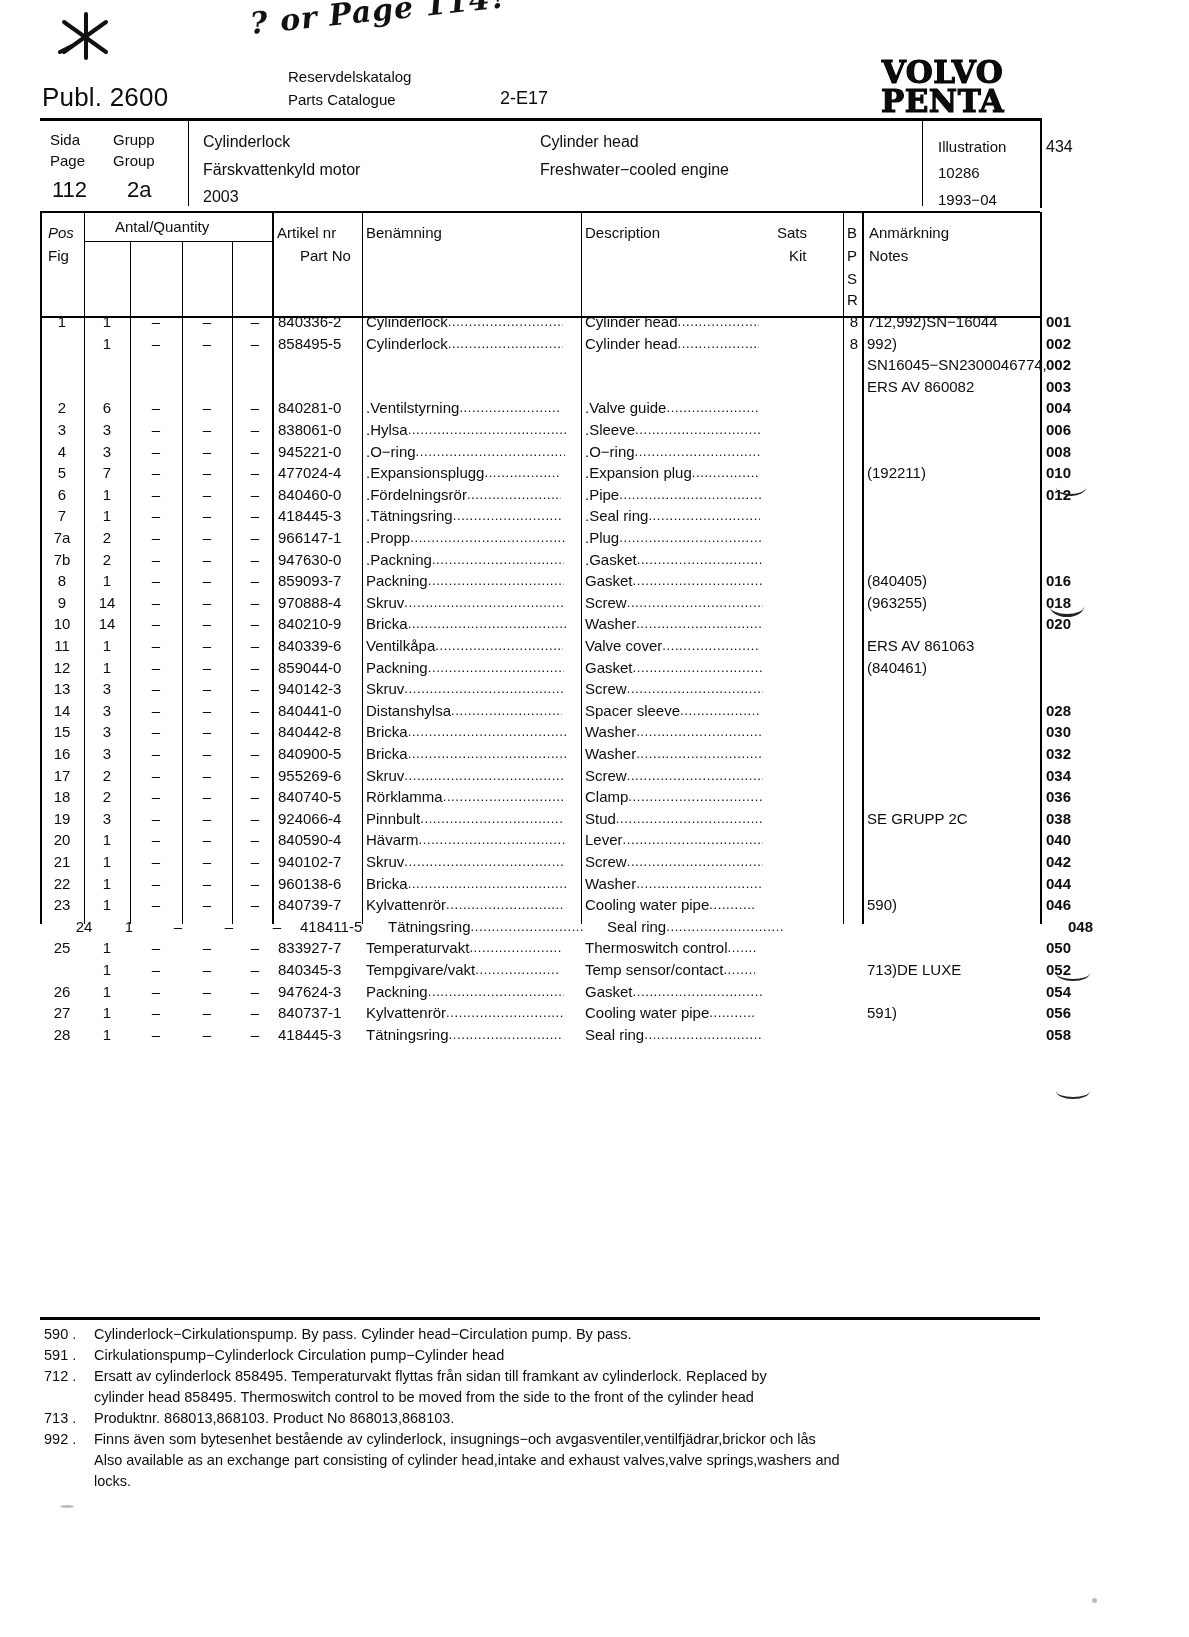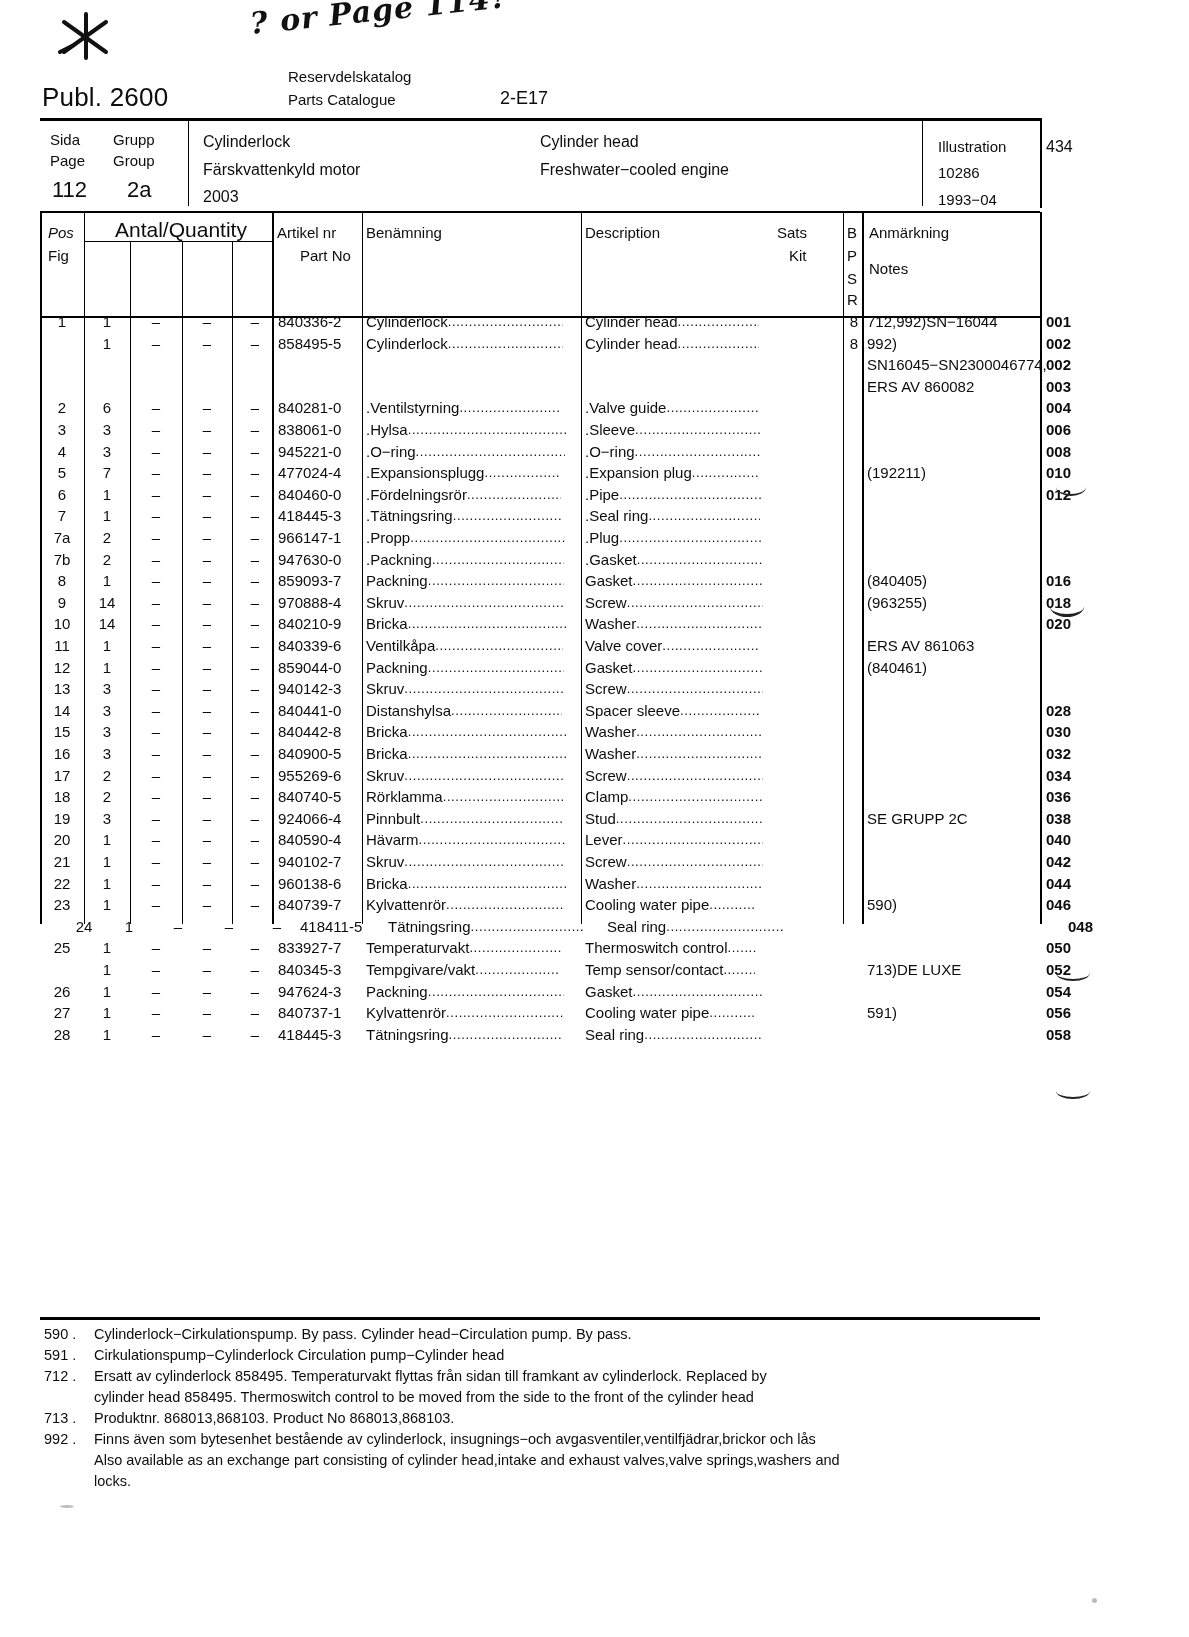"VOLVO" div.logo { html: none -> <div> <div>VOLVO</div> <div>PENTA</div> </div> }
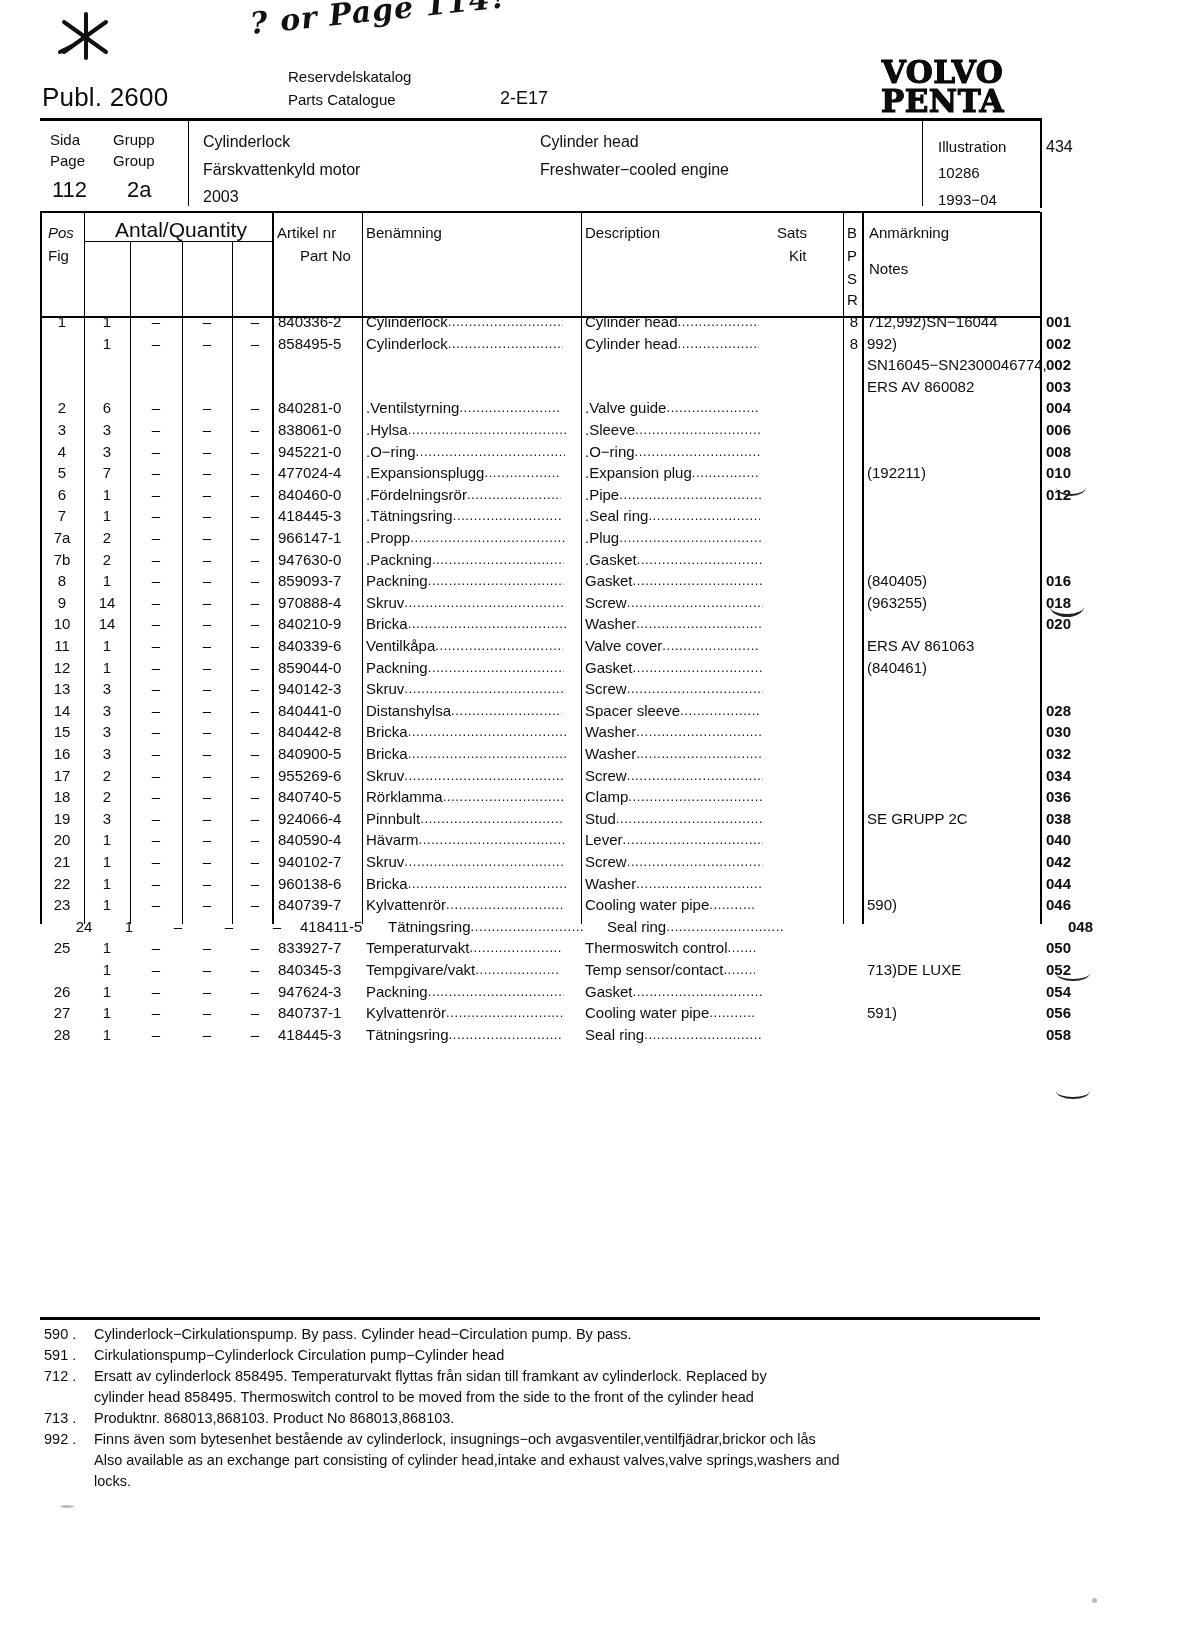"Antal/Quantity" .ch-antal { font-size: 21px -> 15px }
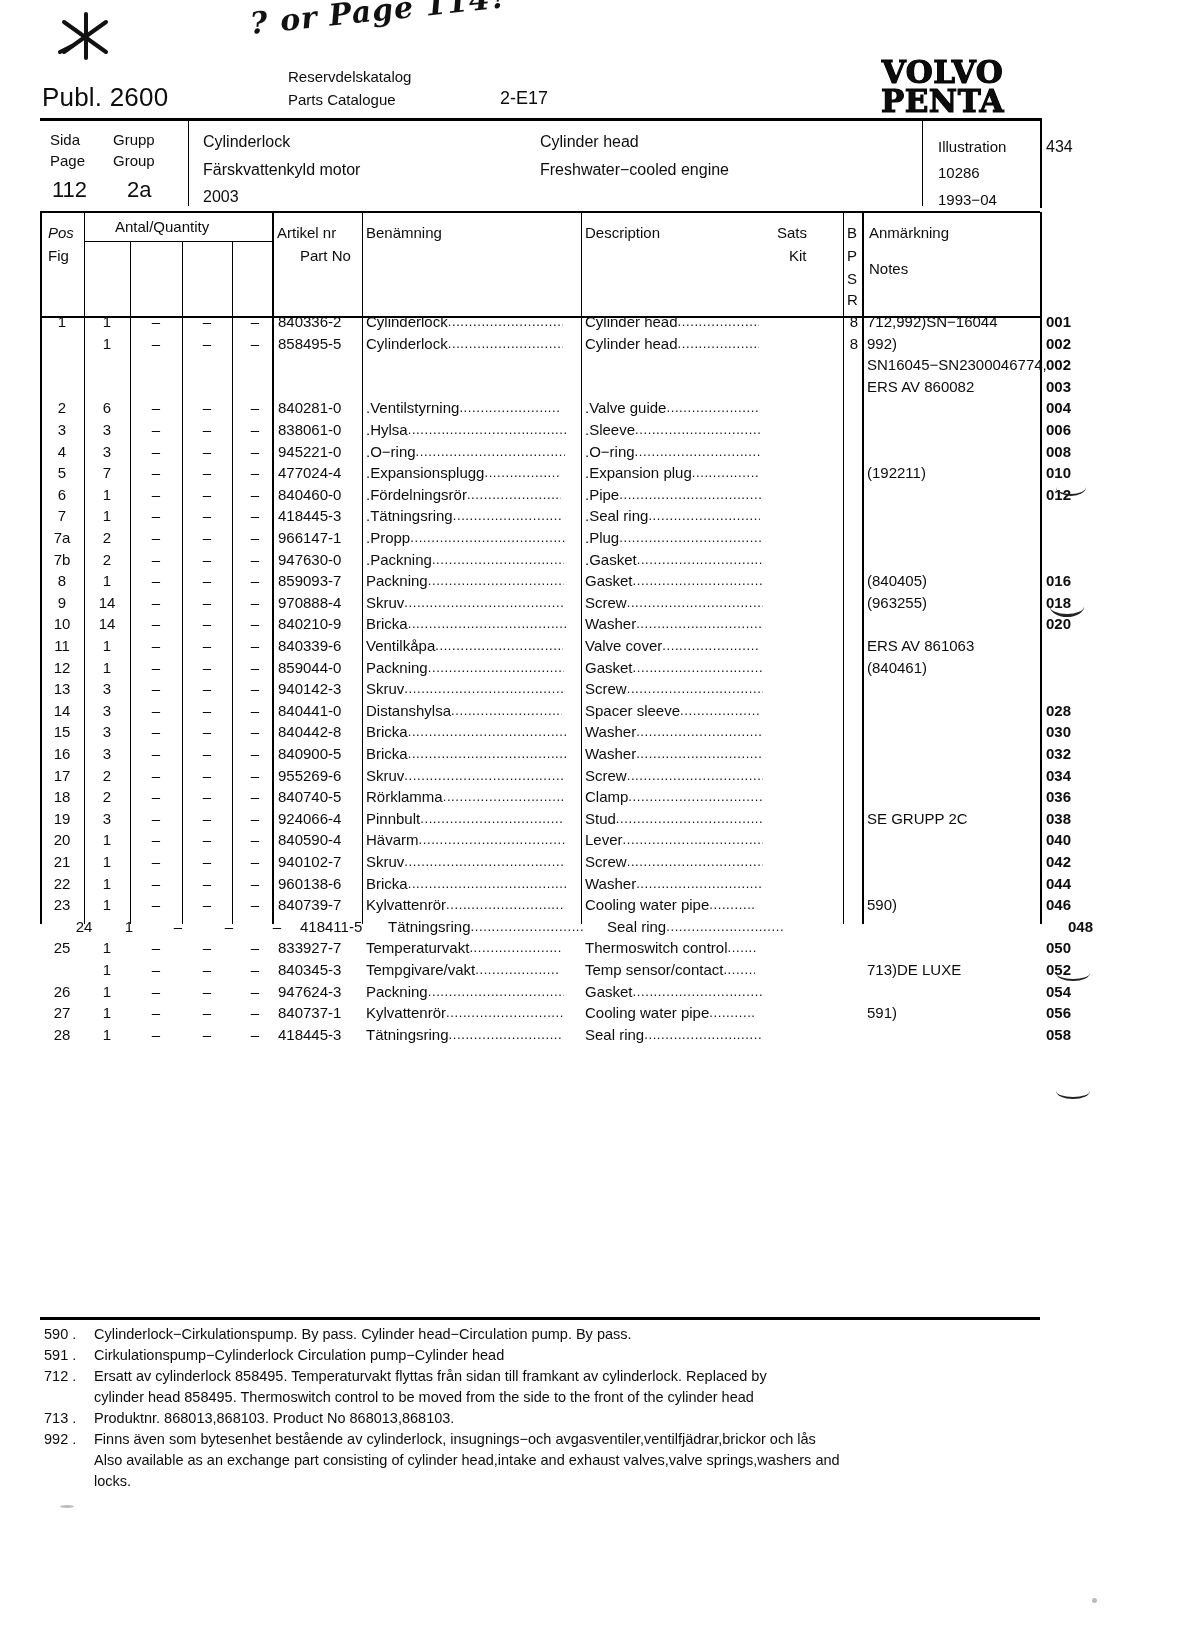"Notes" .ch-notes { top: 260px -> 247px }
